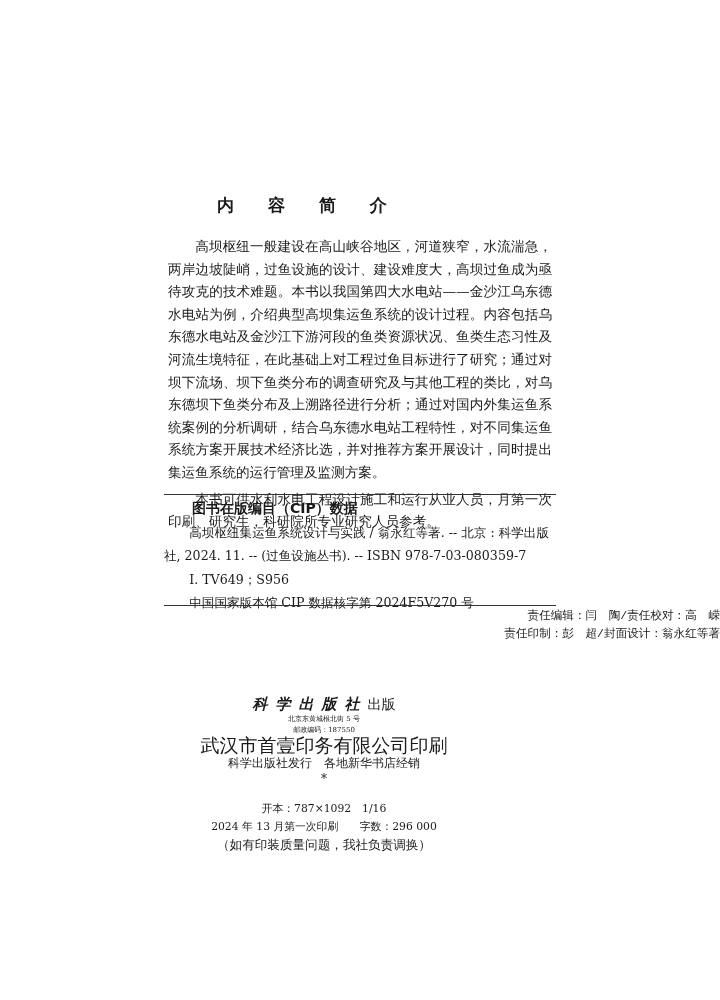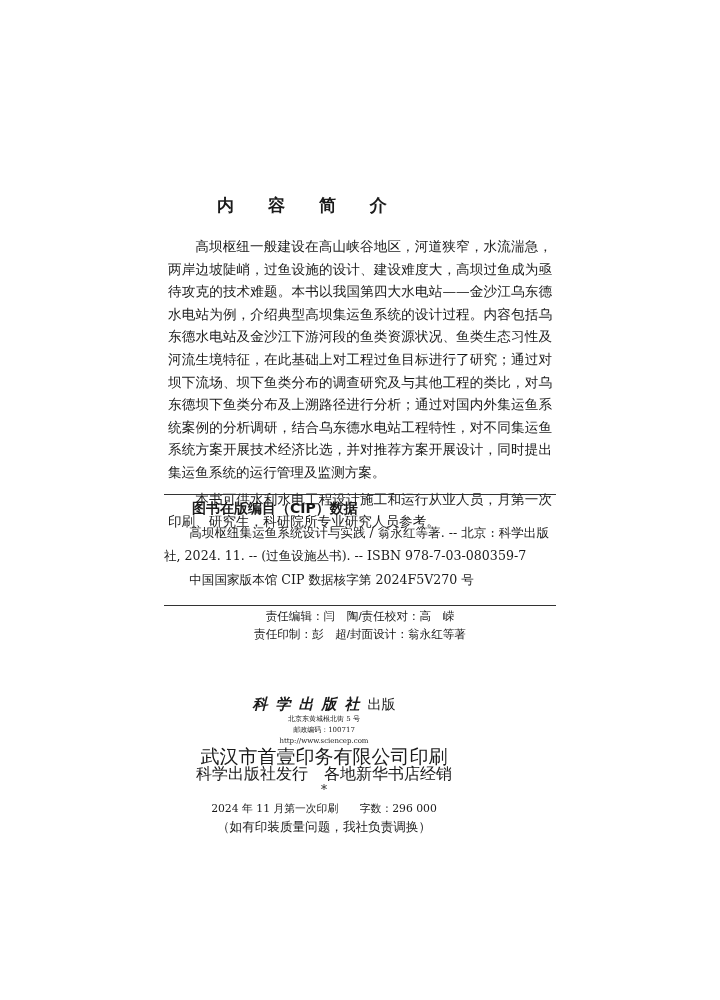"I. TV649；S956" div.line { html: none -> <div>I. TV649；S956</div> }
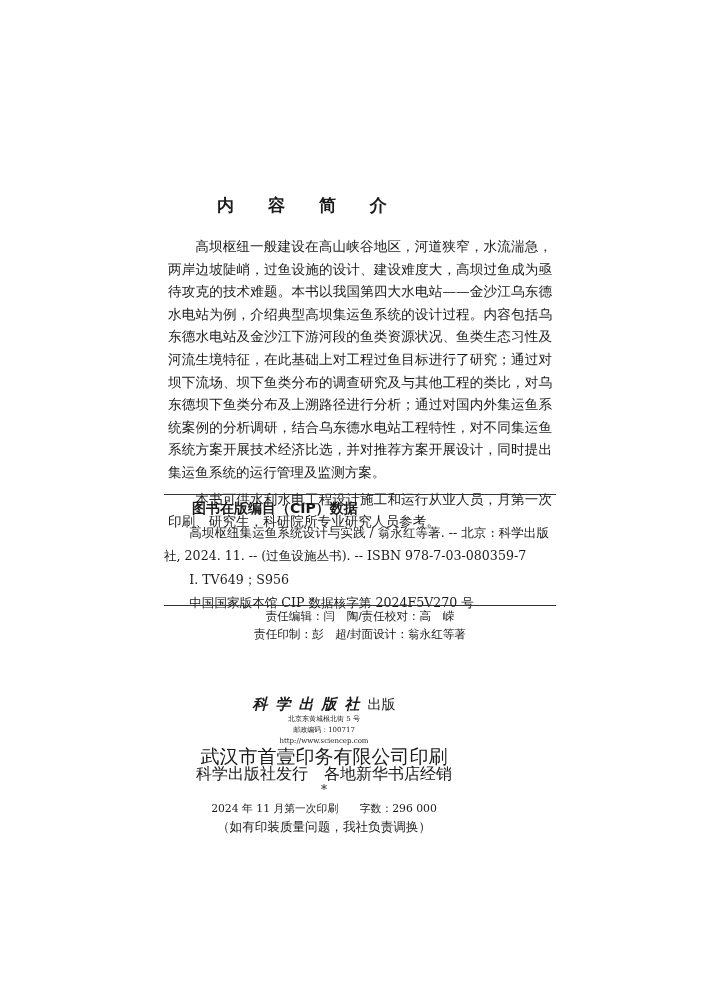"责任编辑：闫 陶/责任校对：高 嵘" .editors { font-family: Liberation Sans, sans-serif -> Liberation Mono, monospace; text-align: center -> right }
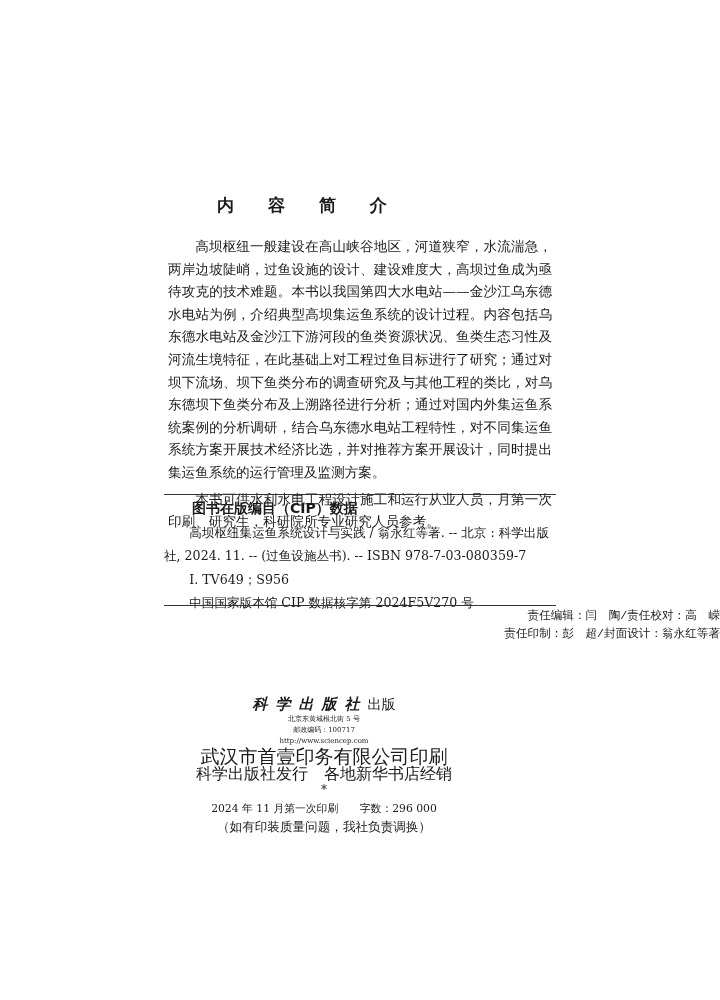"邮政编码：100717" div.small { text: 100717 -> 187550 }
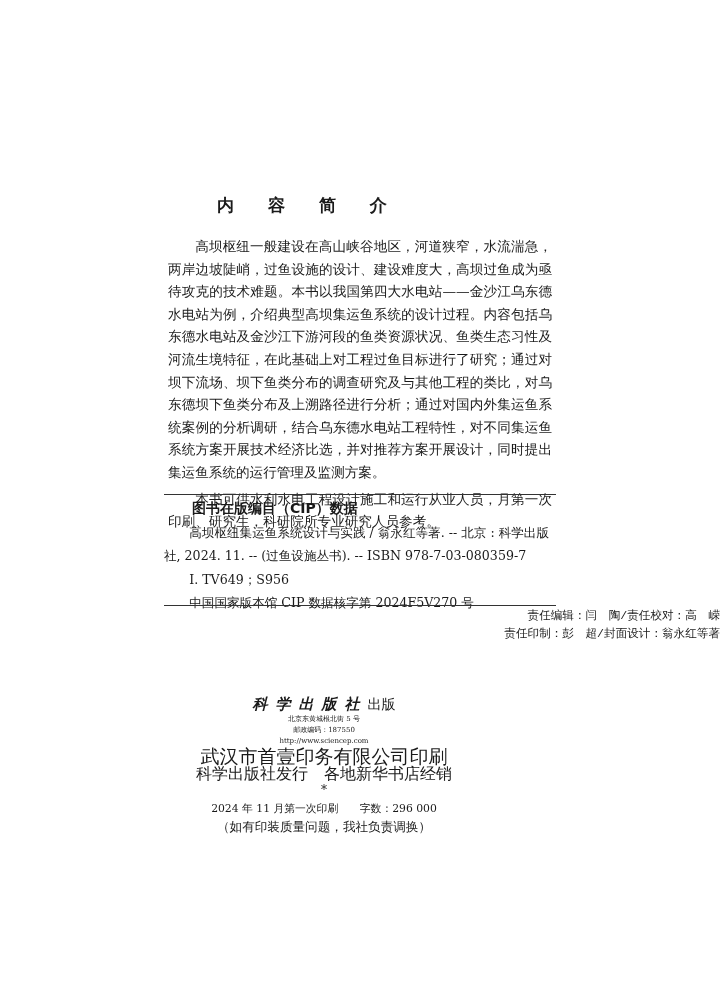"http://www.sciencep.com" div.small { html: <div>http://www.sciencep.com</div> -> none }
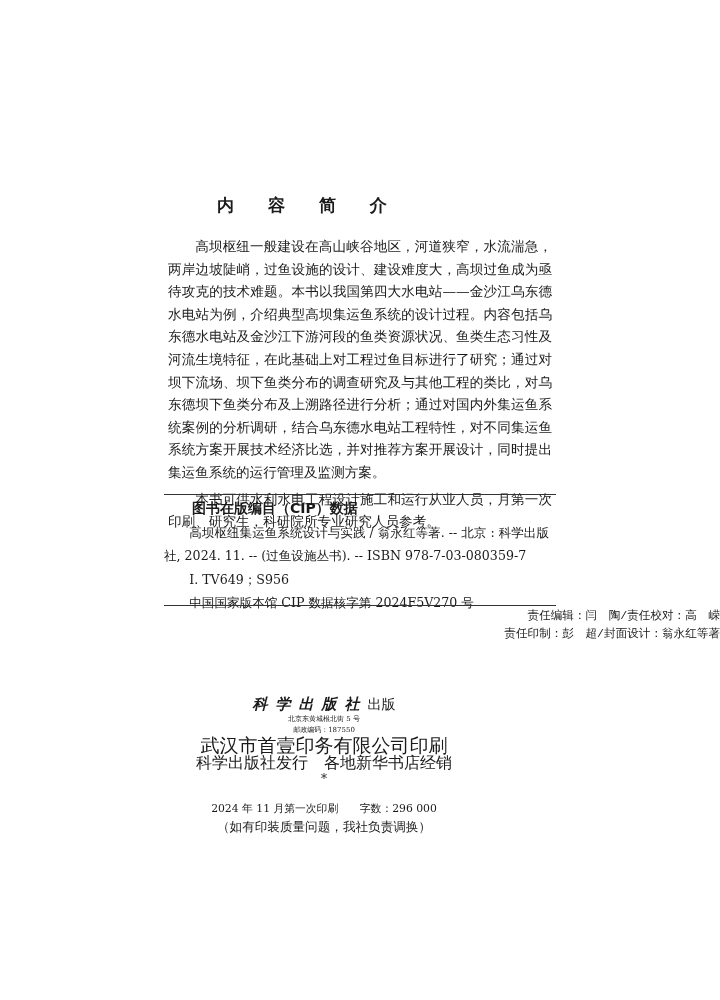"科学出版社发行 各地新华书店经销" .med2 { font-size: 16px -> 12px }
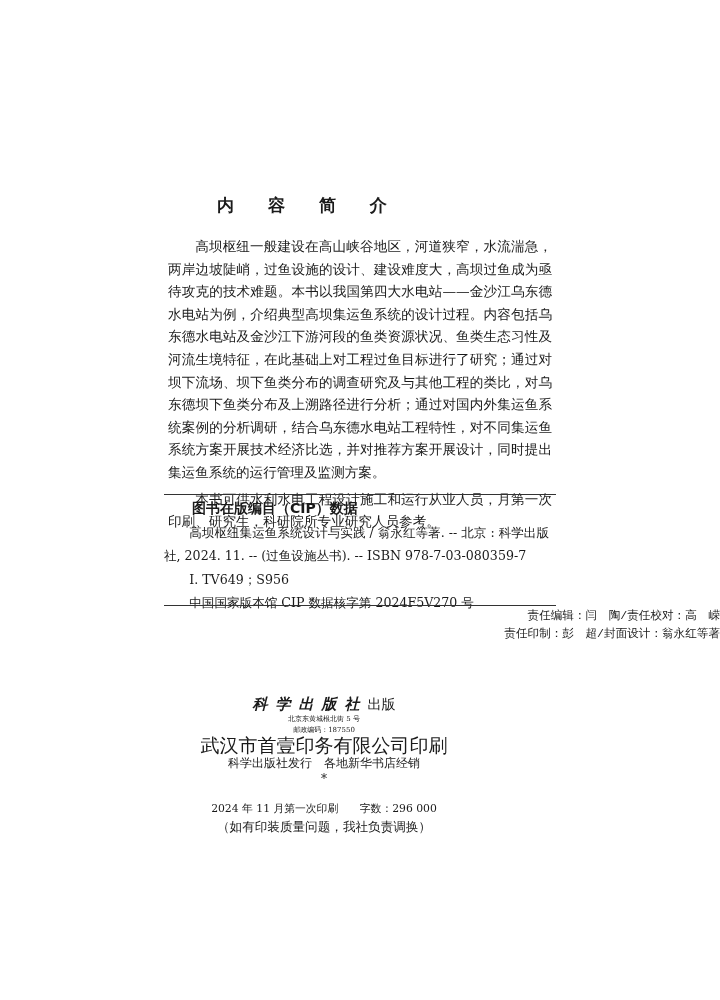"开本：787×1092 1/16" div.info { html: none -> <div>开本：787×1092 1/16</div> }
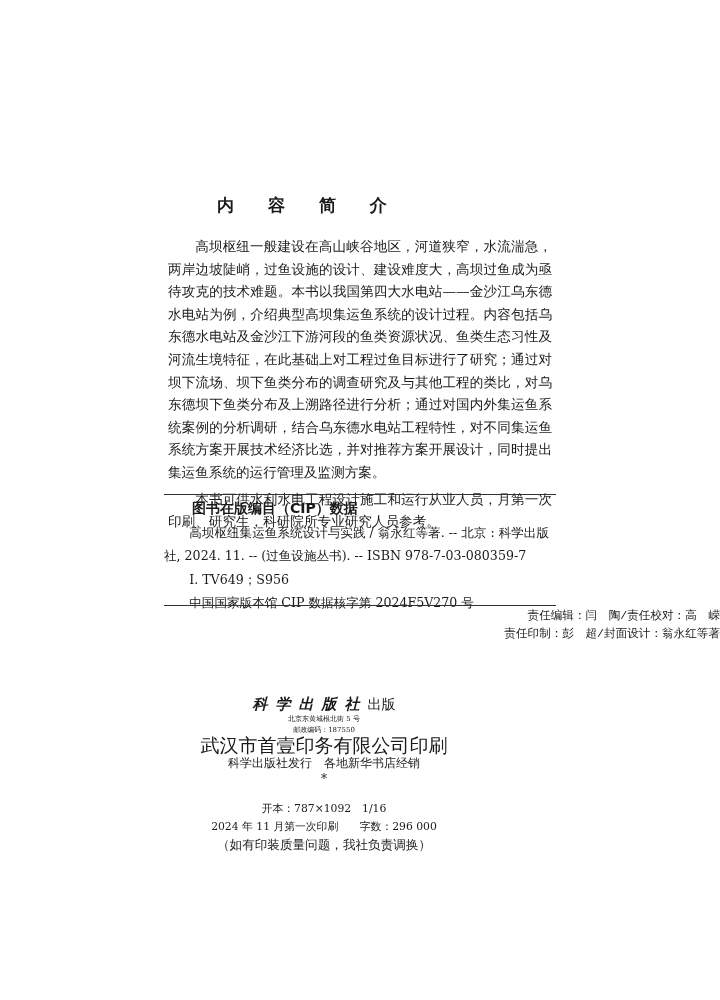"2024 年 11 月第一次印刷 字数：296" div.info { text: 11 -> 13 }
